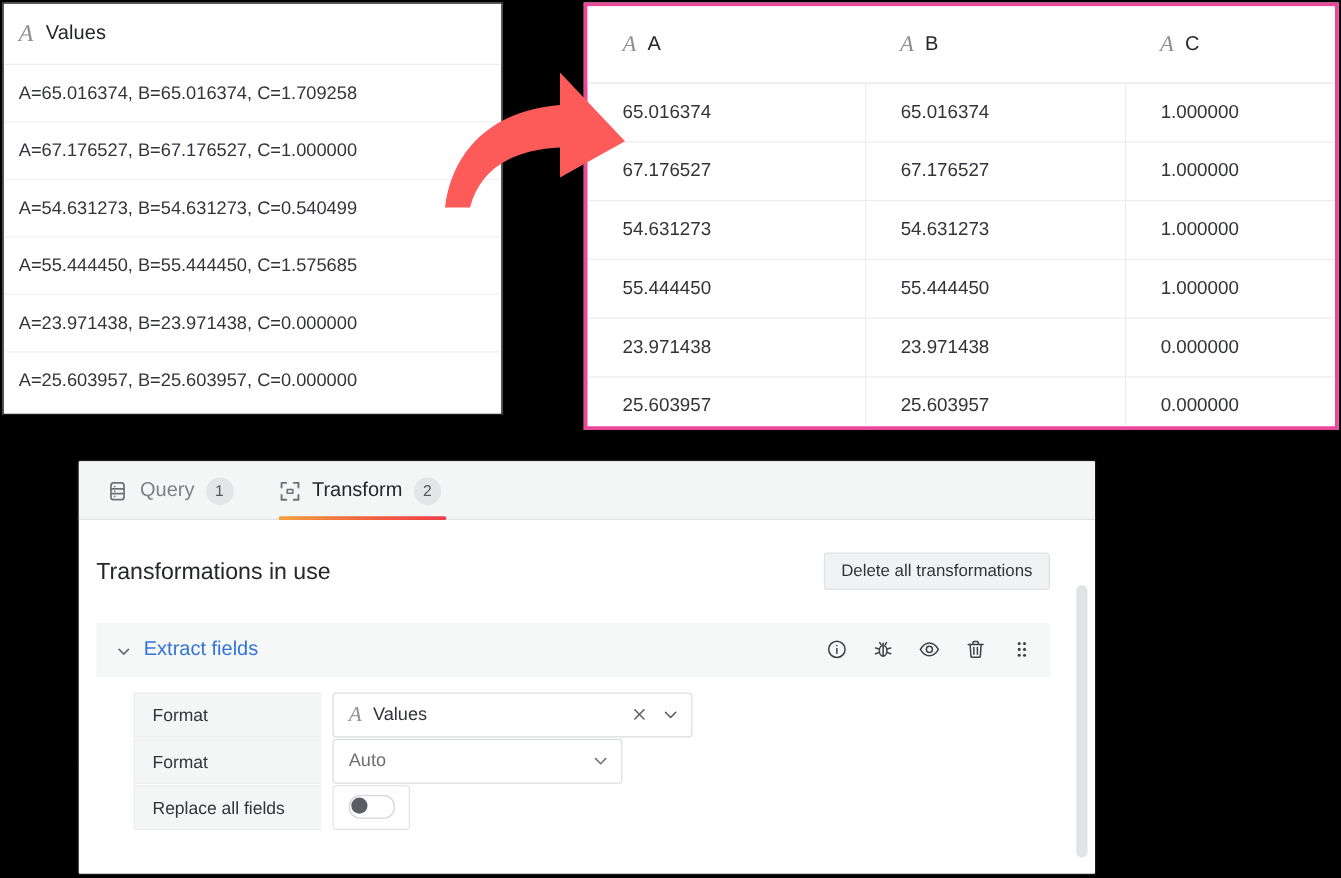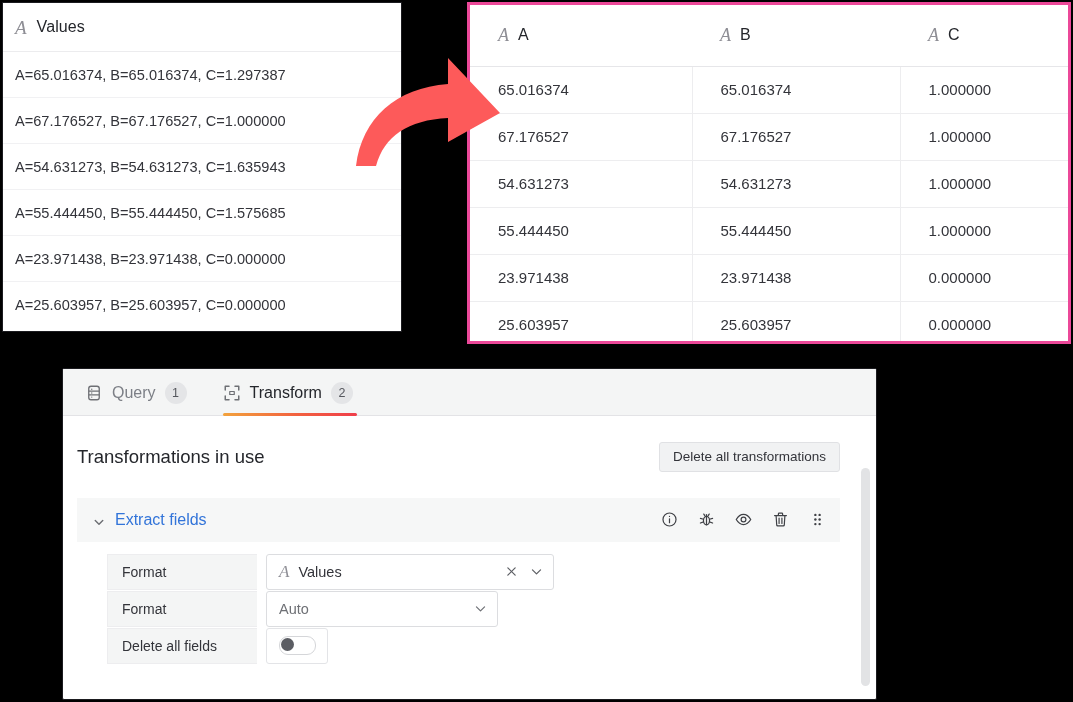"A=65.016374, B=65.016374, C=1.297387" div.rp-row { text: 1.297387 -> 1.709258 }
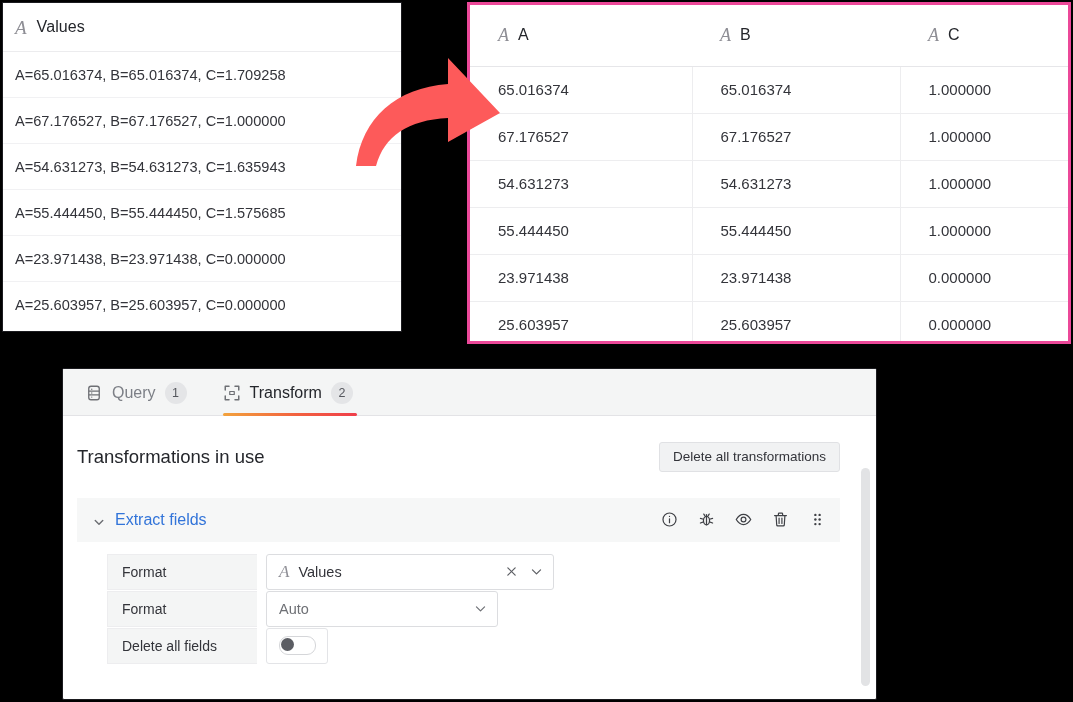"A=54.631273, B=54.631273, C=1.635943" div.rp-row { text: 1.635943 -> 0.540499 }
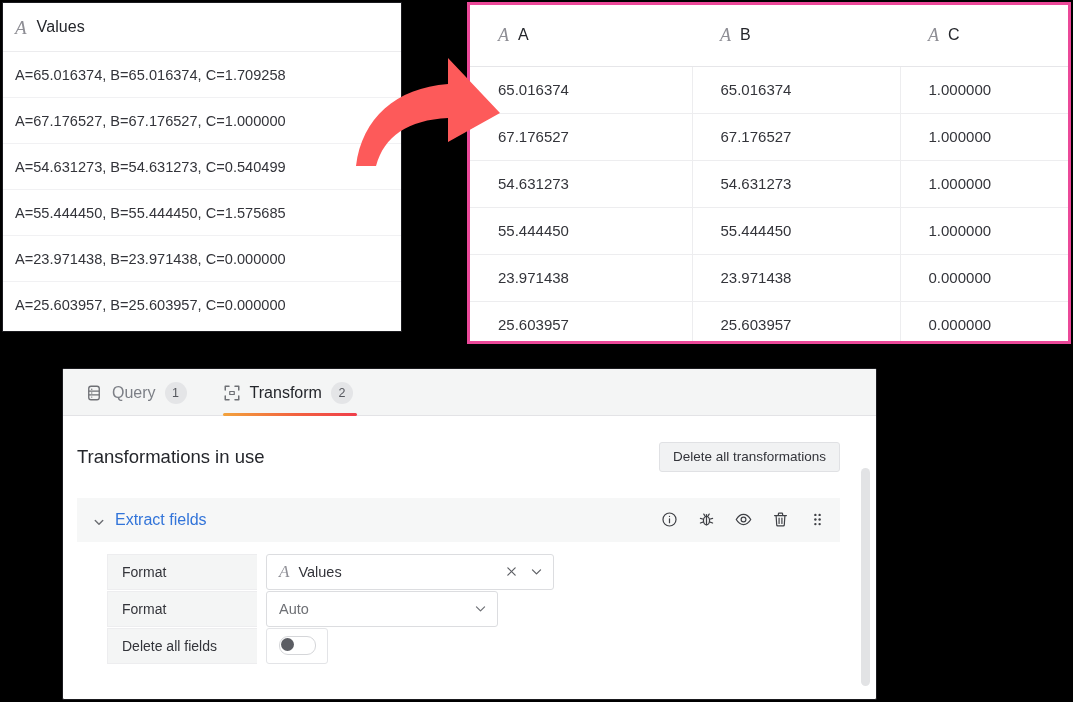"Delete all fields" div.field-label { text: Delete -> Replace }
